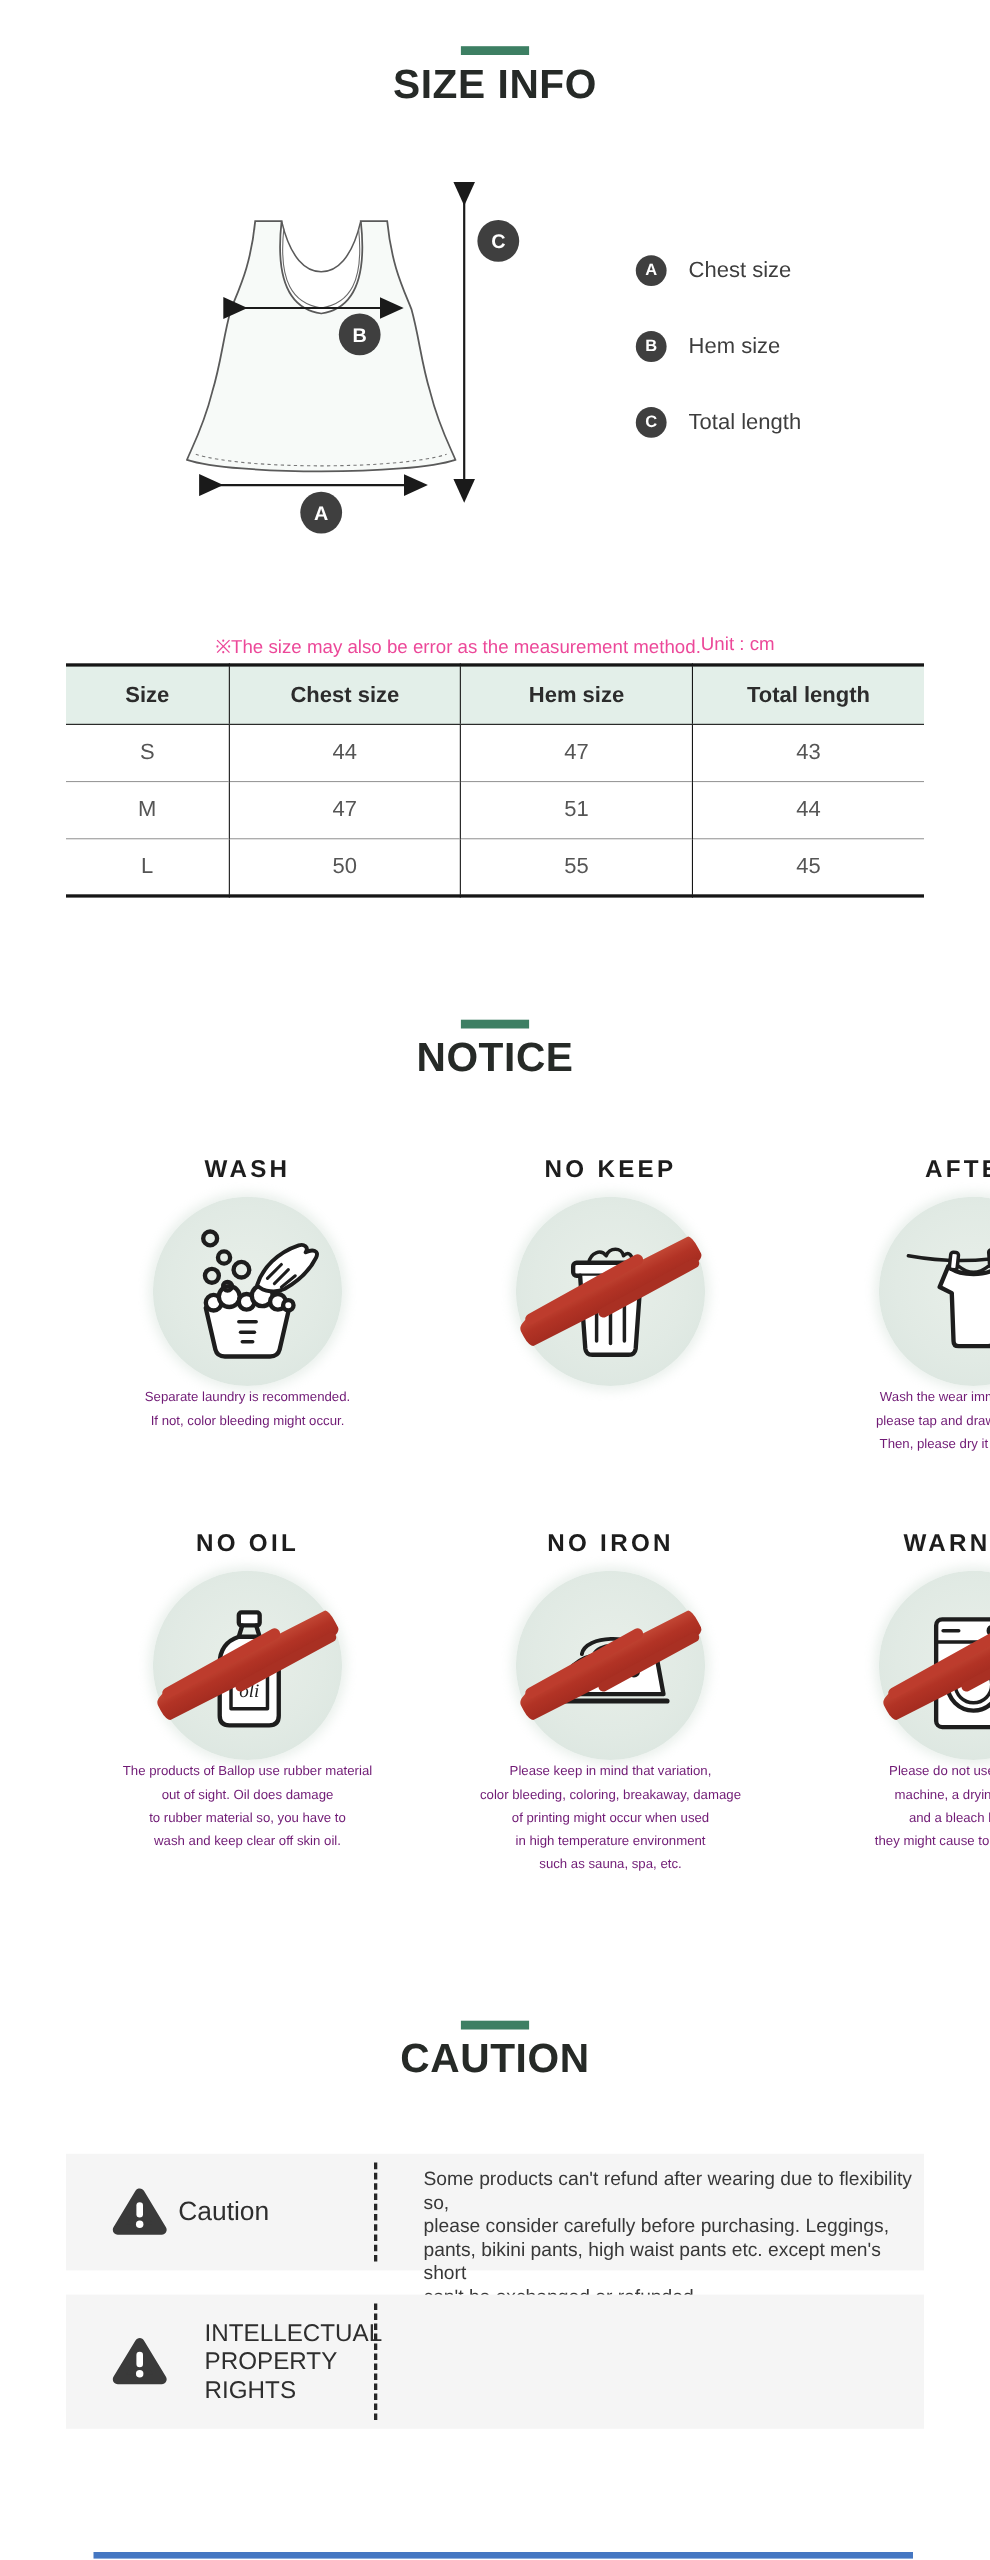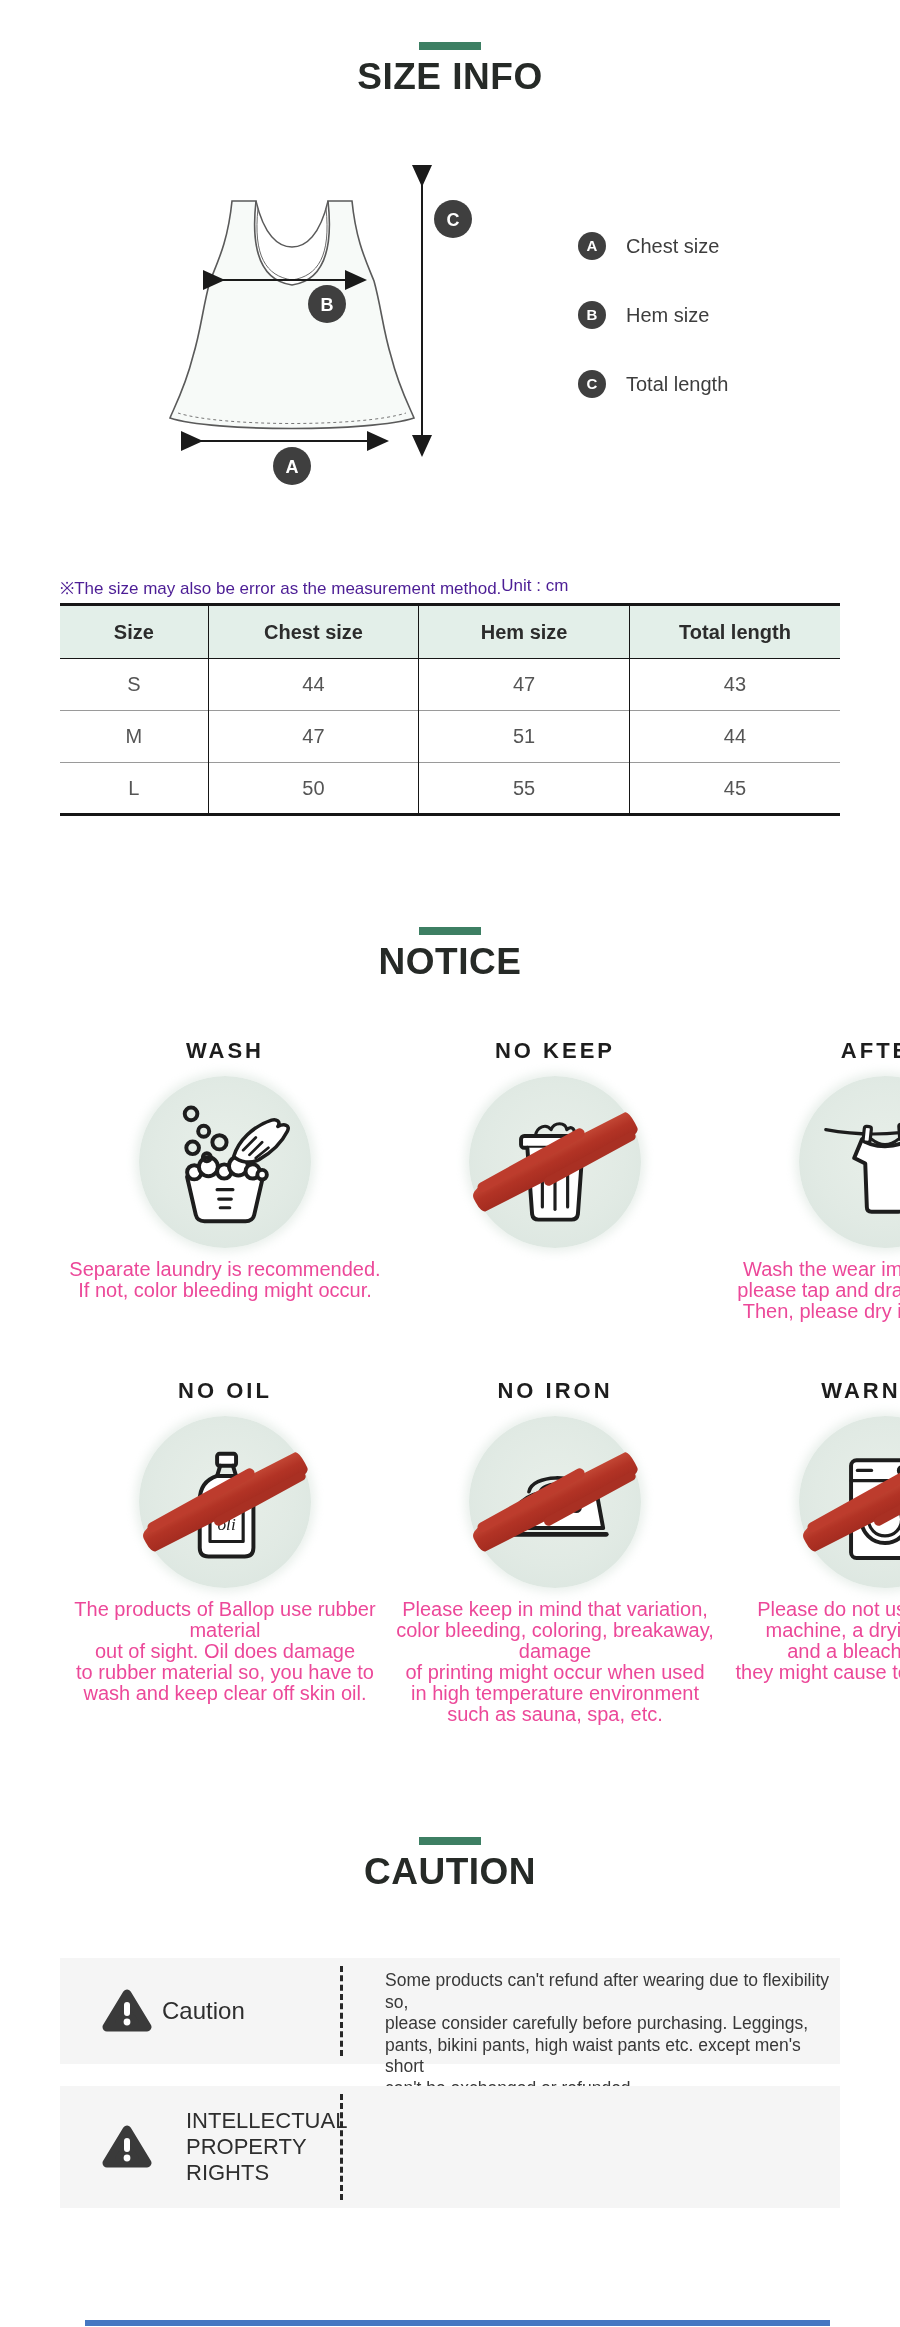"※The size may also be" .note-row { color: #4c1d95 -> #ec4899; justify-content: flex-start -> center }
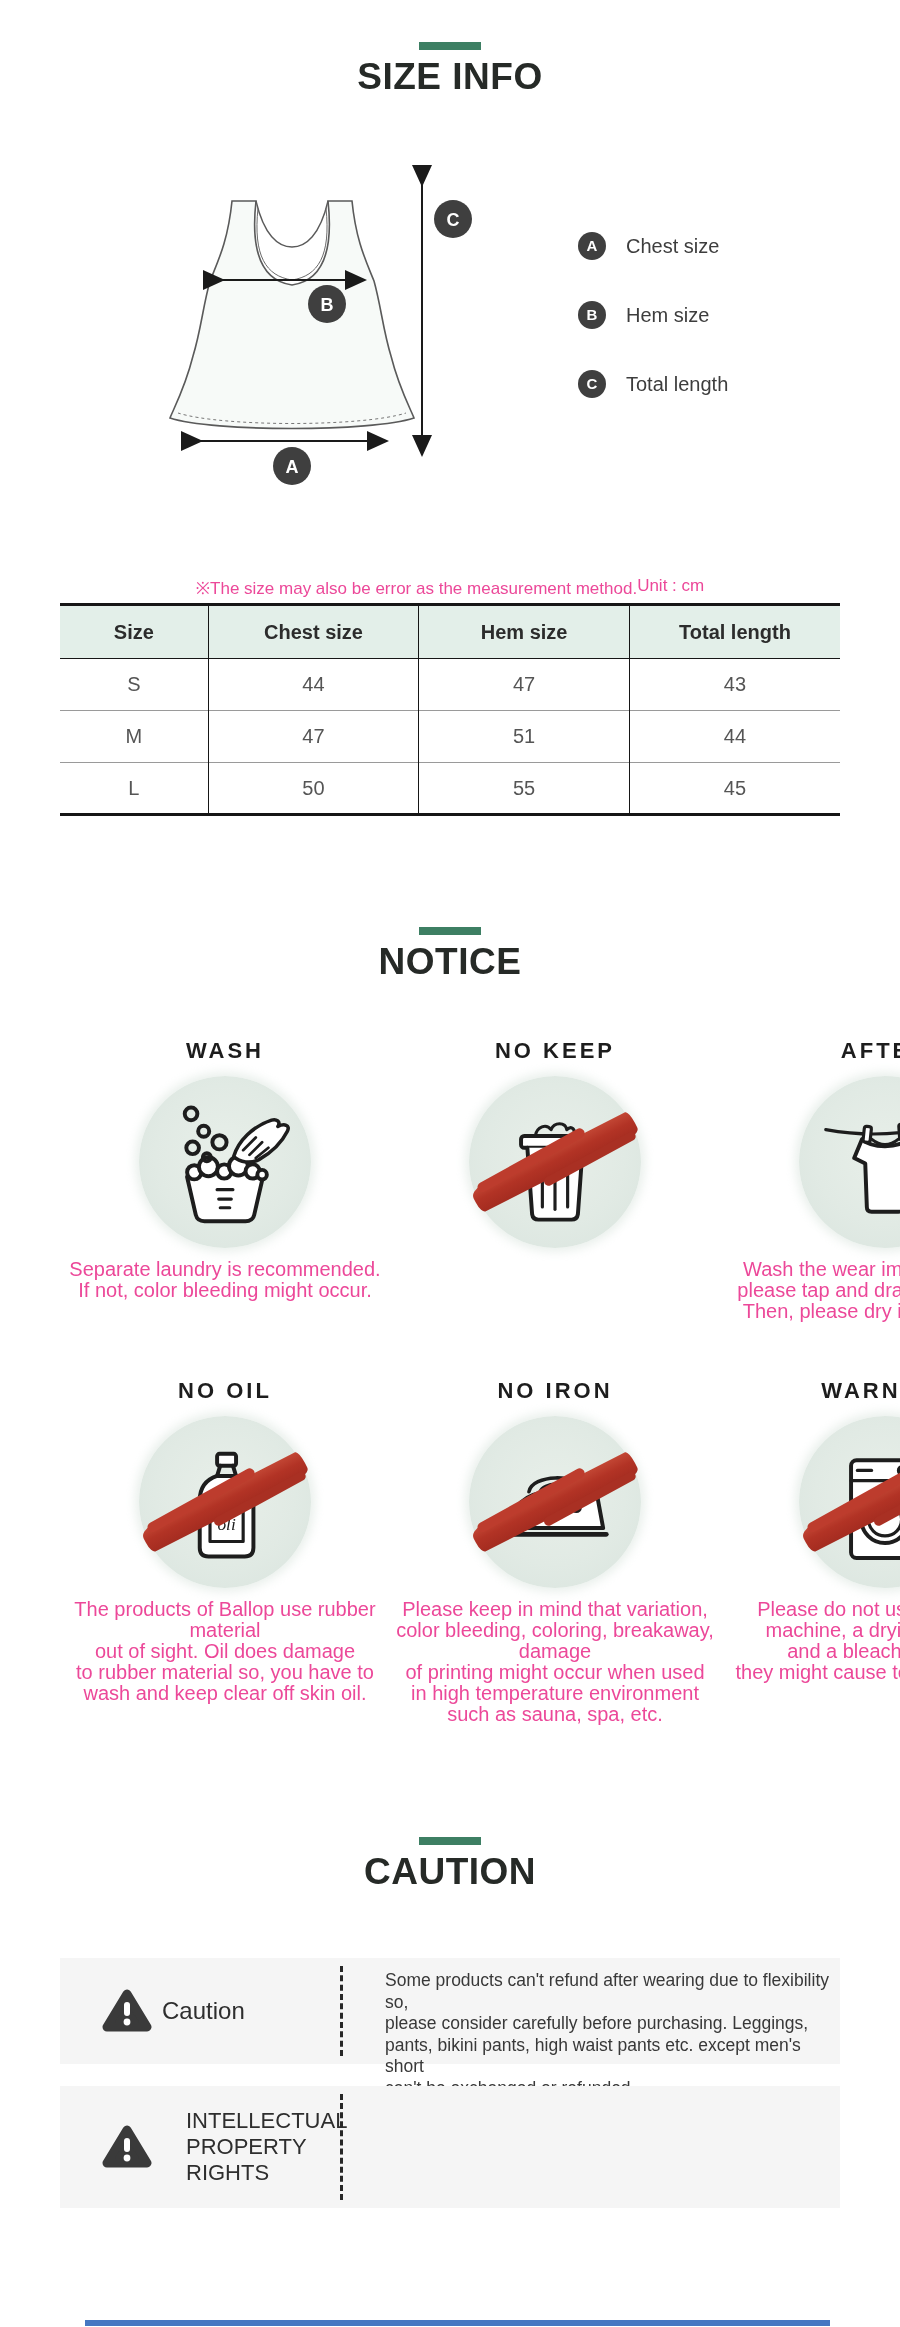"WASH" .notice-heading { margin-top: 0 -> 12px }
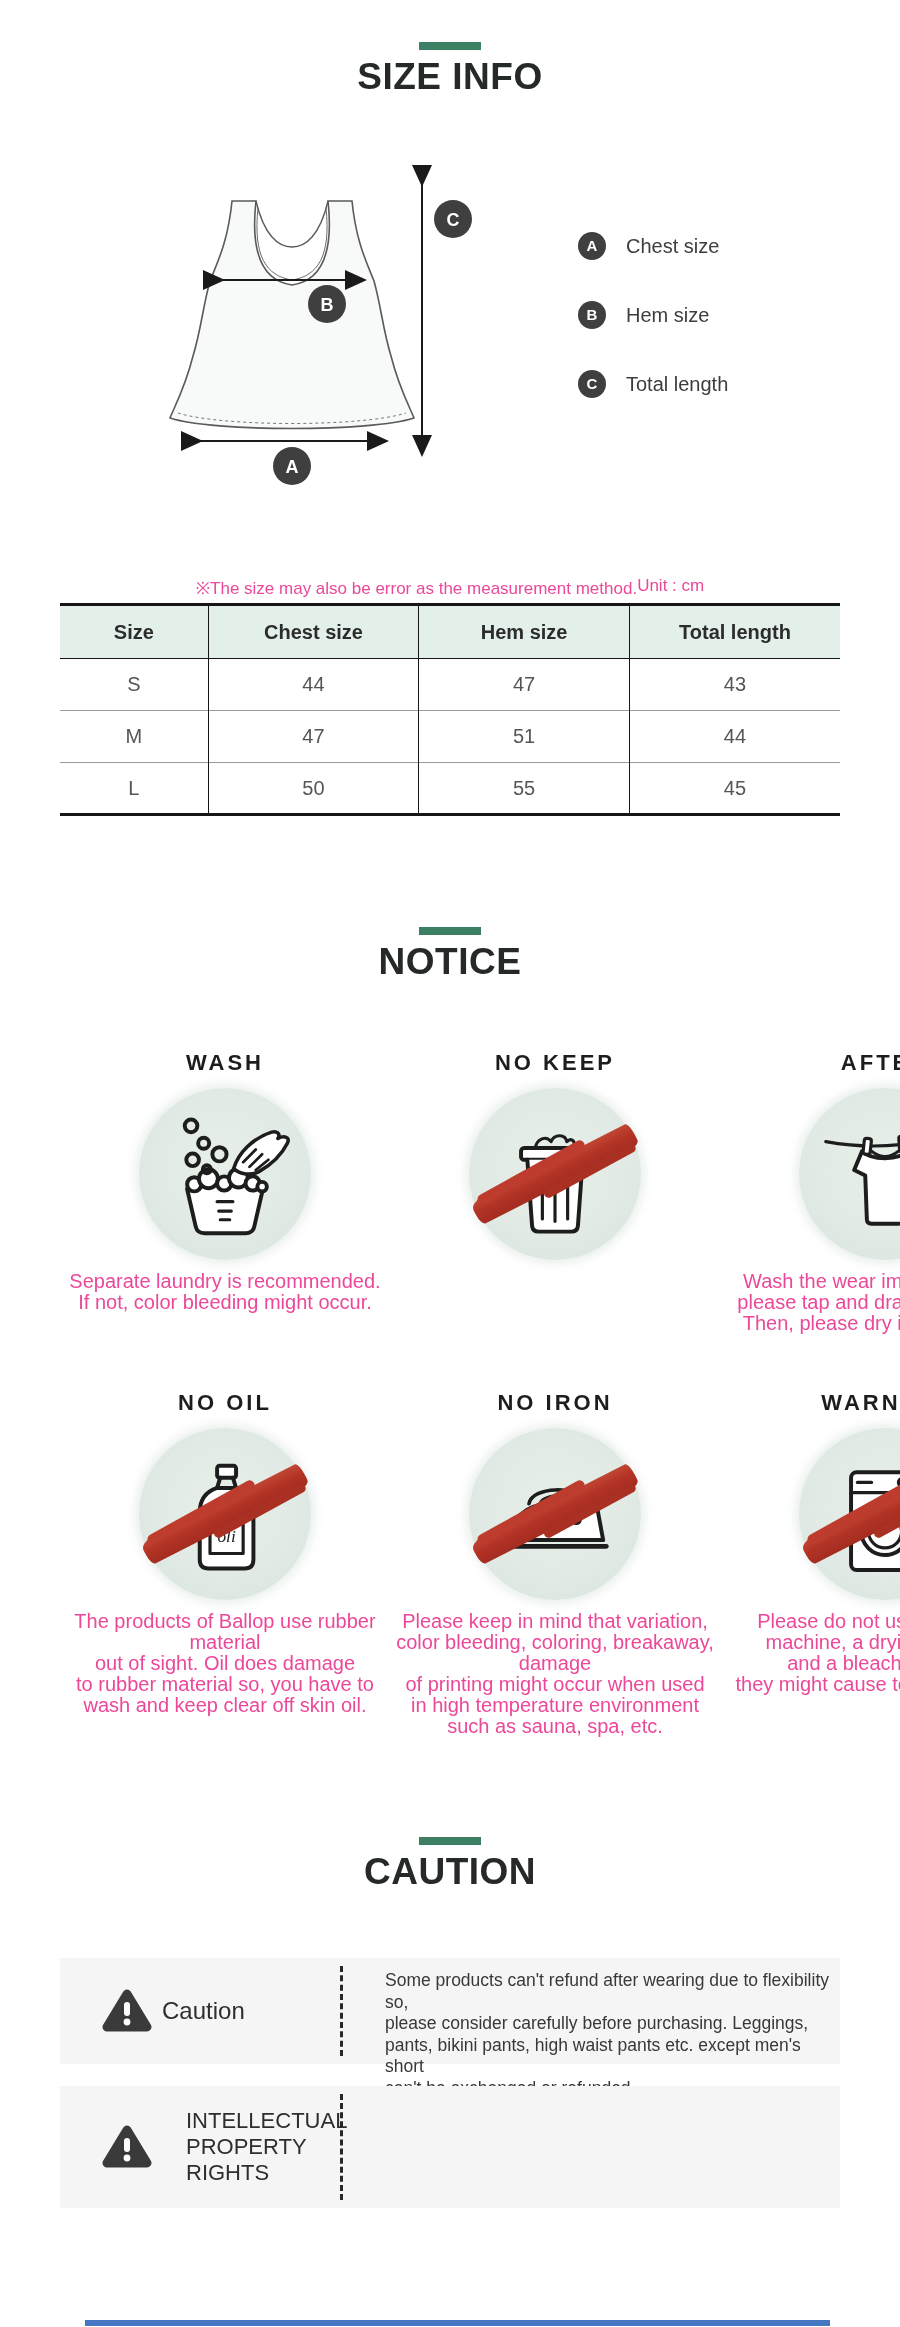"Separate laundry is recommended." .notice-caption { color: #ec4899 -> #701a75; font-size: 20px -> 12px; margin-top: 11px -> none }
